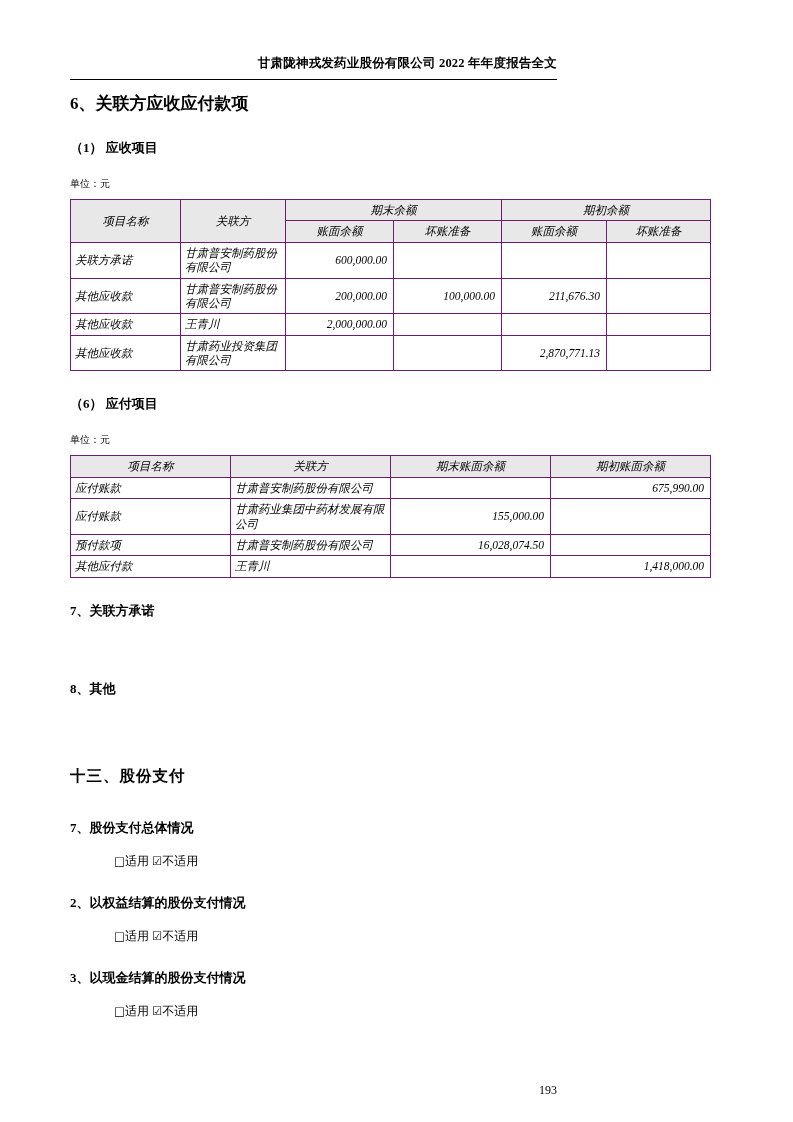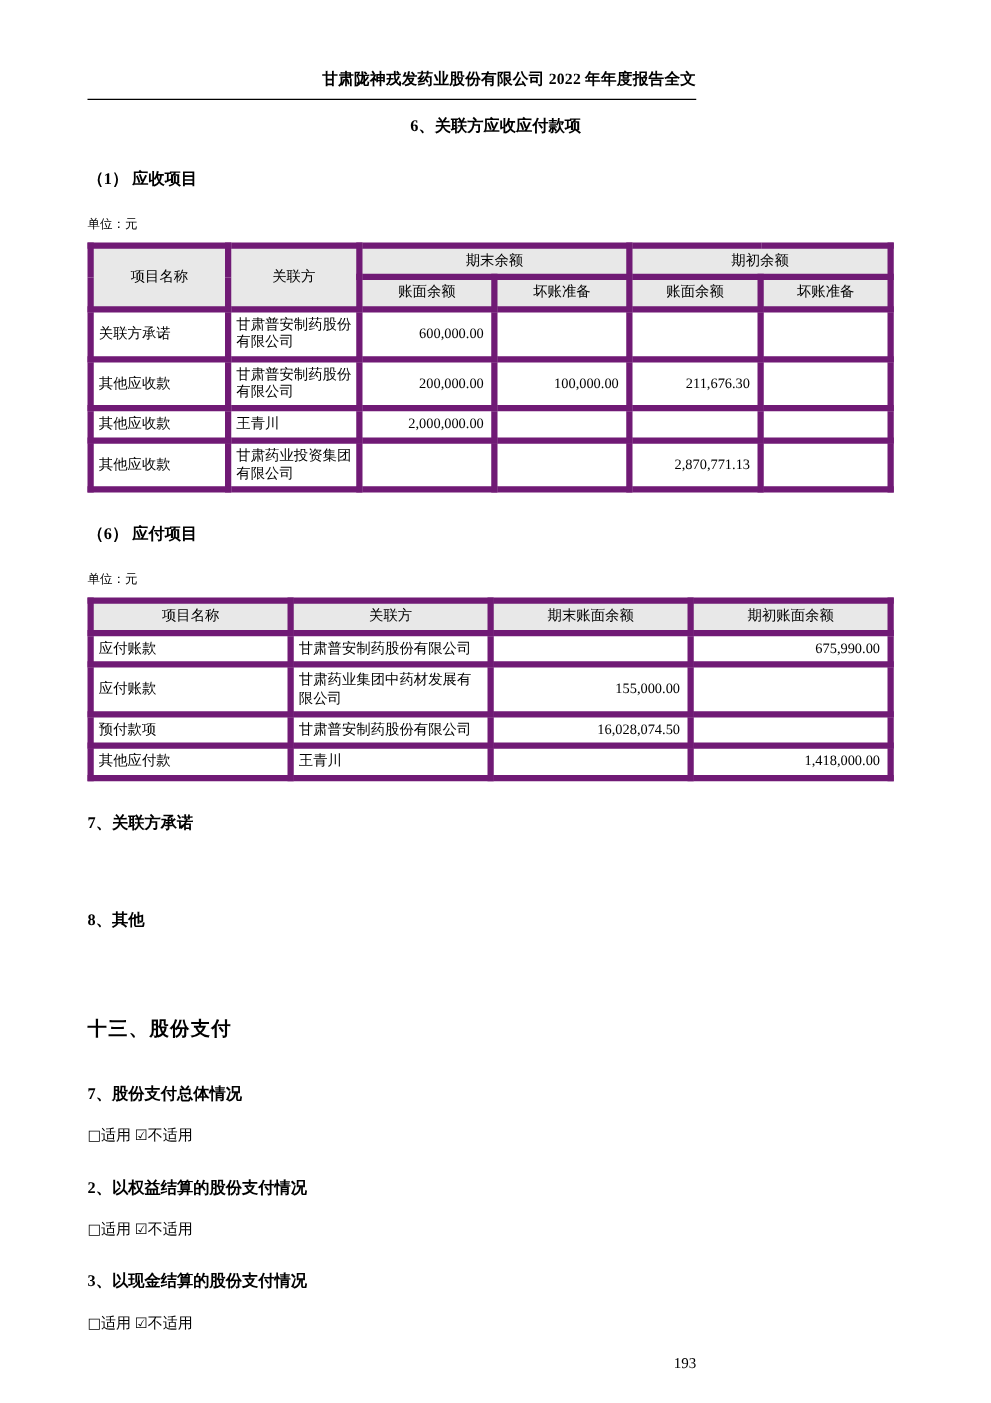"6、关联方应收应付款项" .h-sec { font-size: 13px -> 17px; text-align: center -> none }
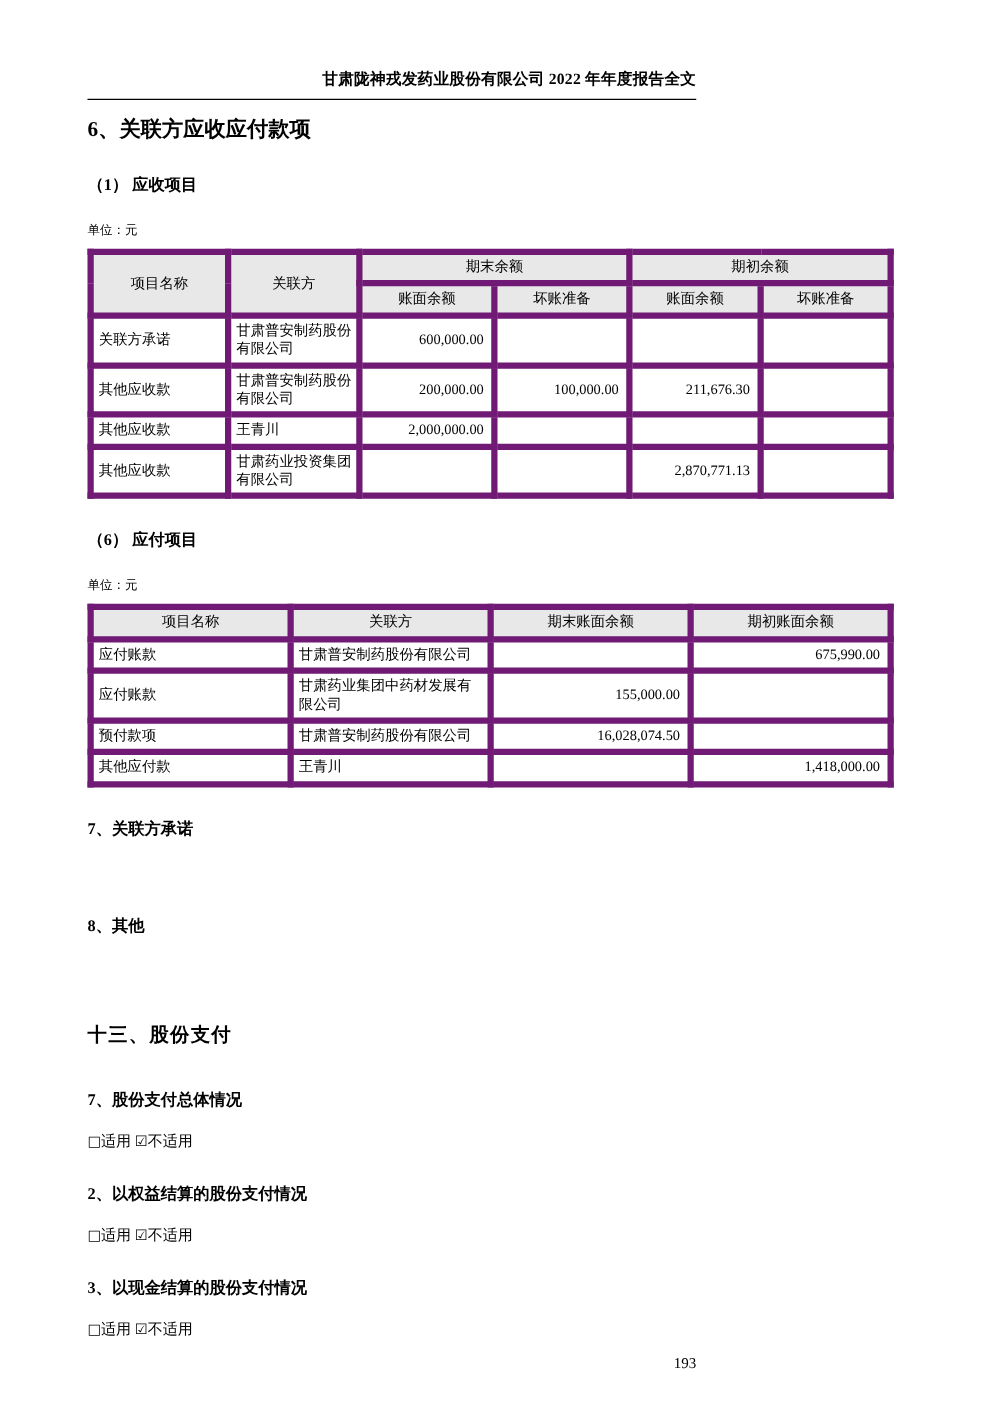"期末余额" table.doc td, table.doc th { border: 5px solid #701a75 -> 1px solid #701a75; font-style: none -> italic }
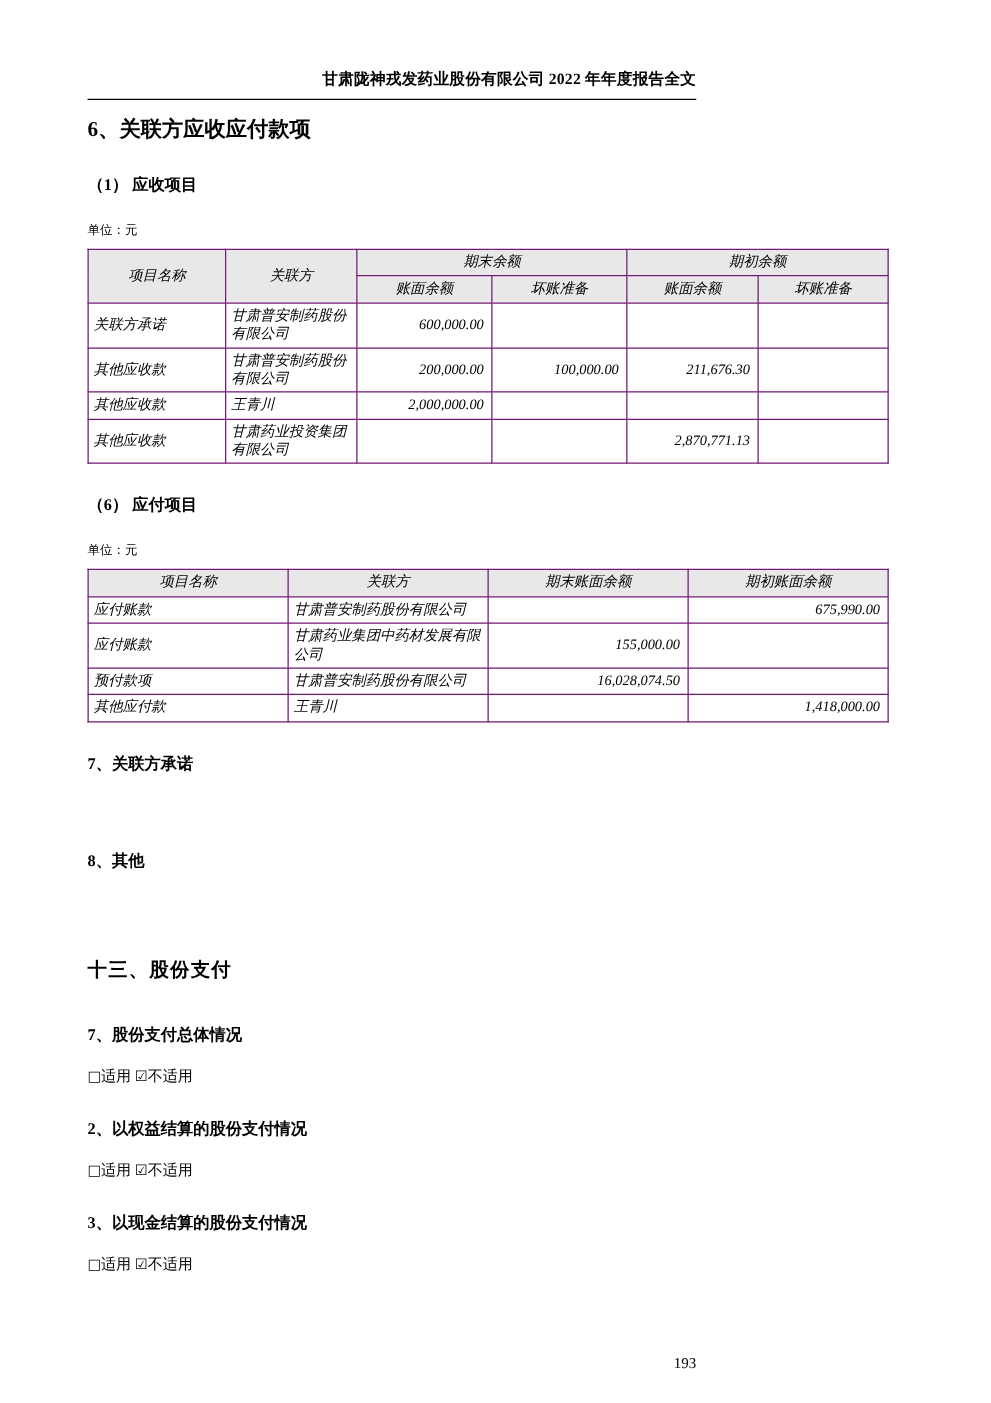"□适用 ☑不适用" .applic { margin-left: none -> 44px }
